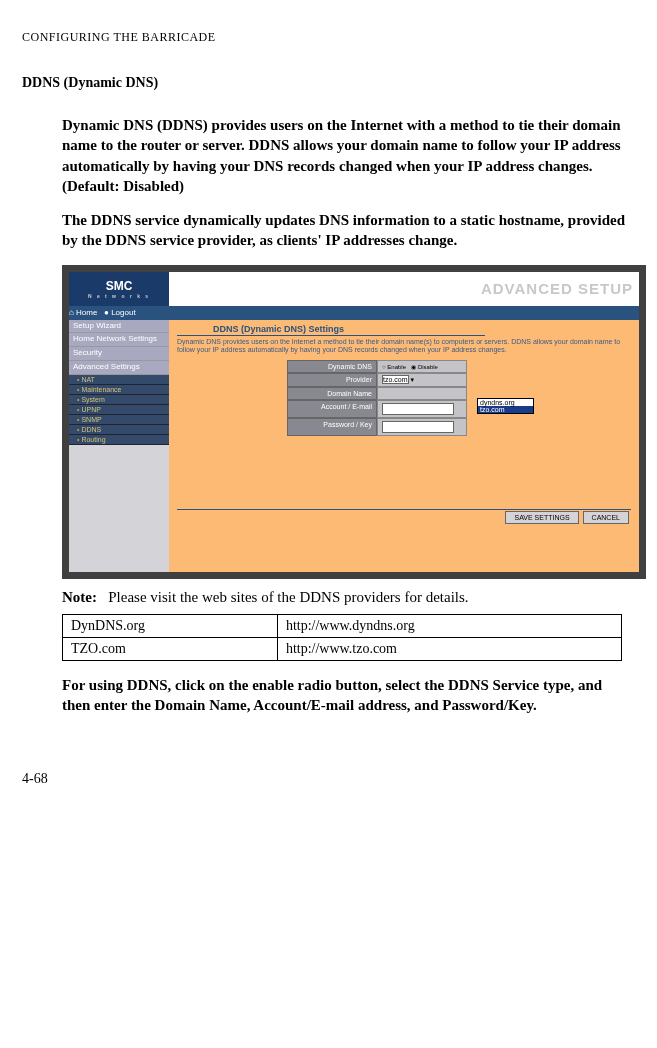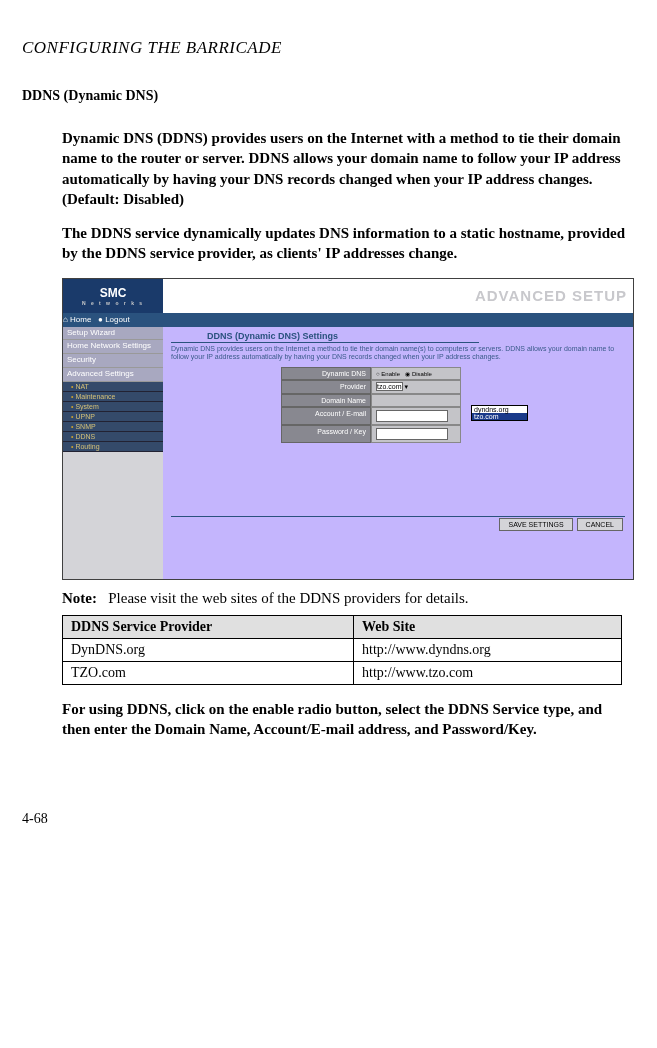"CONFIGURING THE BARRICADE" .running-header { font-size: 17px -> 12px; font-style: italic -> none; margin-top: 8px -> none }
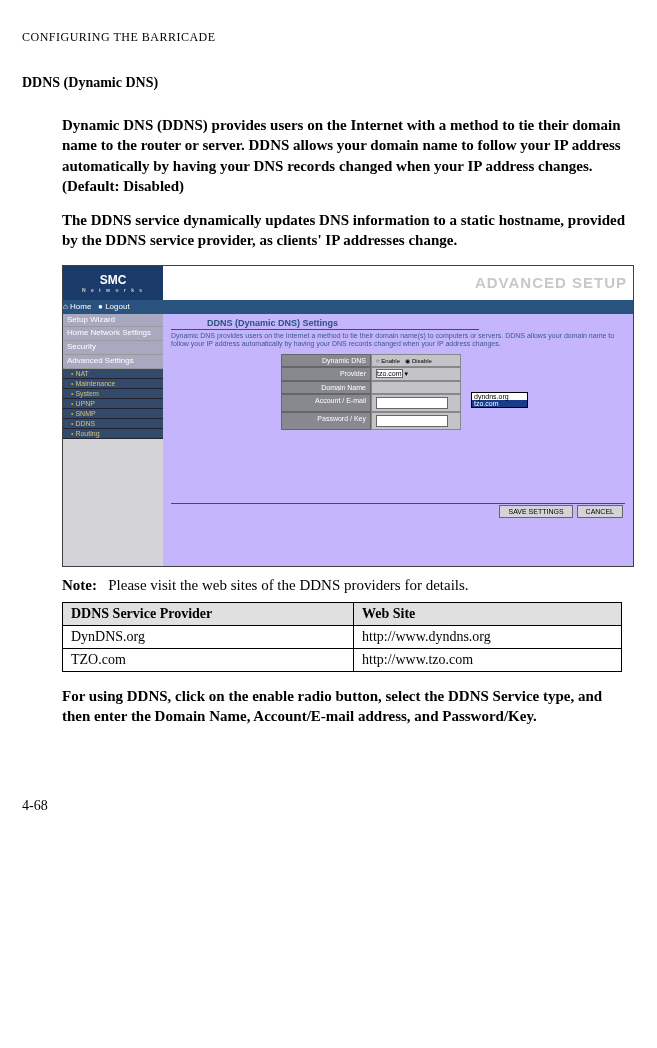"SMC" .screenshot { background: #c4b5fd -> #fdba74; border: 1px solid #404040 -> 7px solid #404040 }
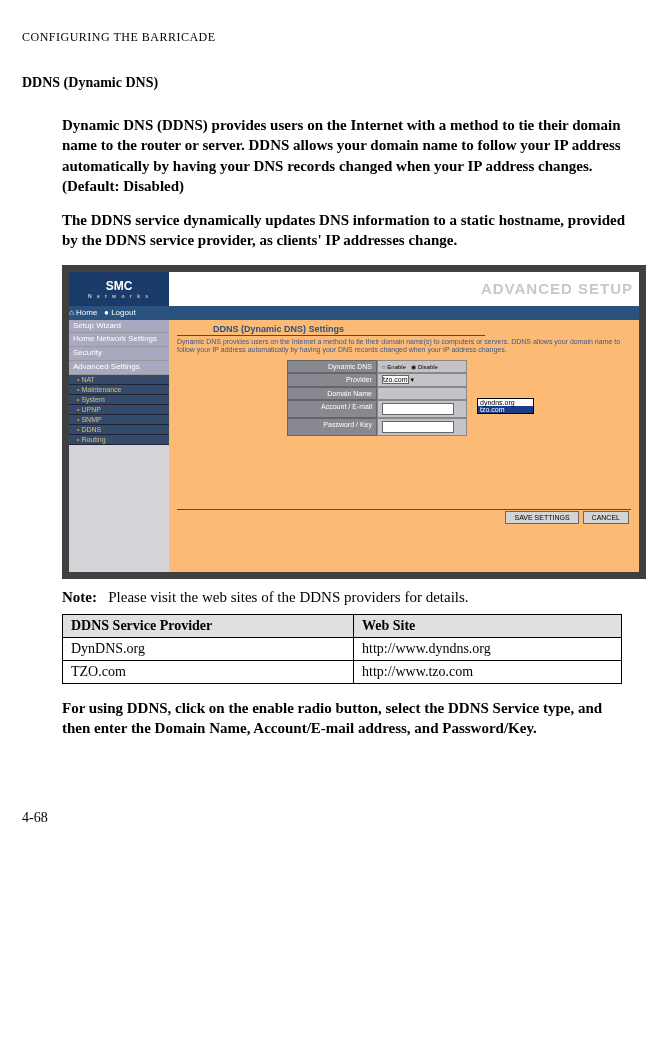"DDNS Service Provider" tr { html: <tr> <th>DDNS Service Provider</th> <th>Web Site</th> </tr> -> none }
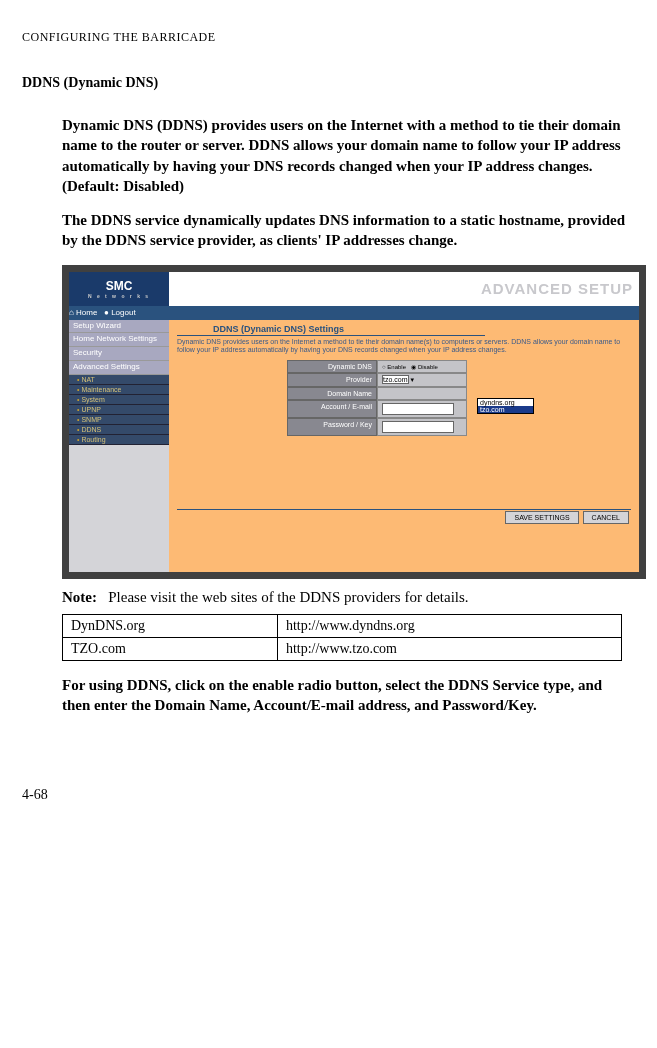"4-68" .page-number { margin-top: 72px -> 56px }
